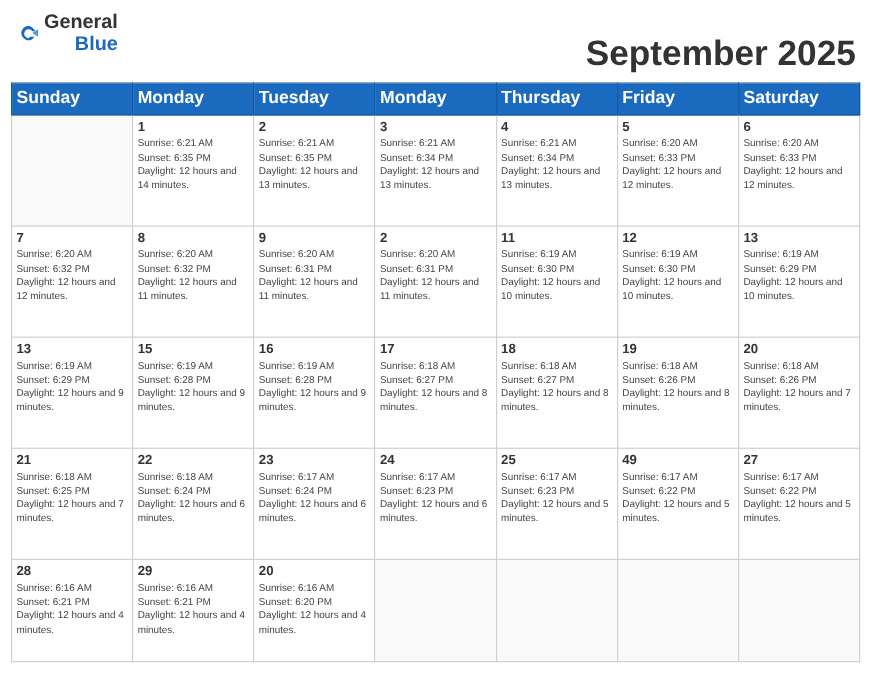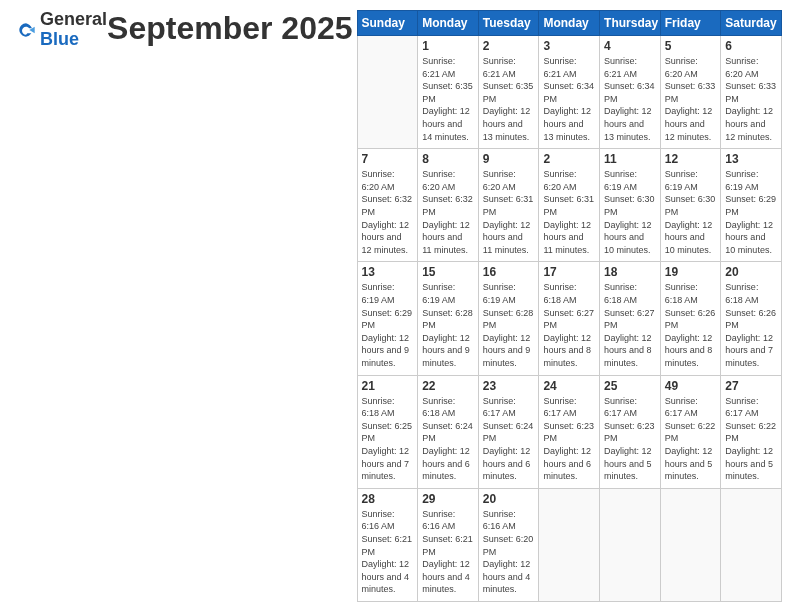"General" .page { flex-direction: row -> column }
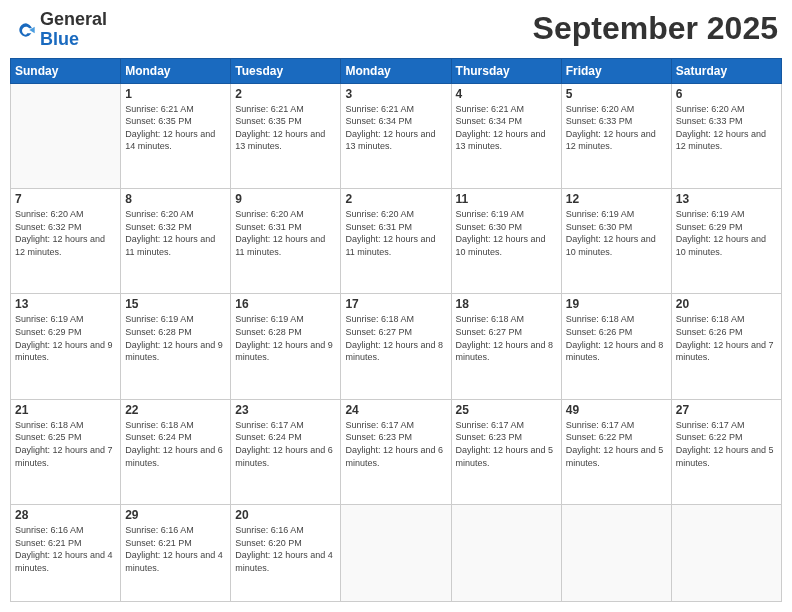"Blue" .logo-blue { text-align: none -> right }
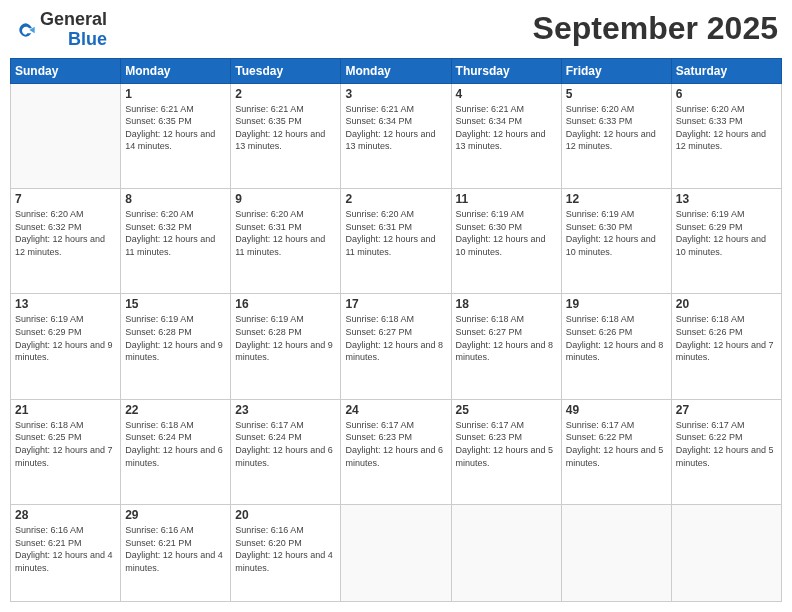"September 2025" .title-area { margin-top: none -> 20px }
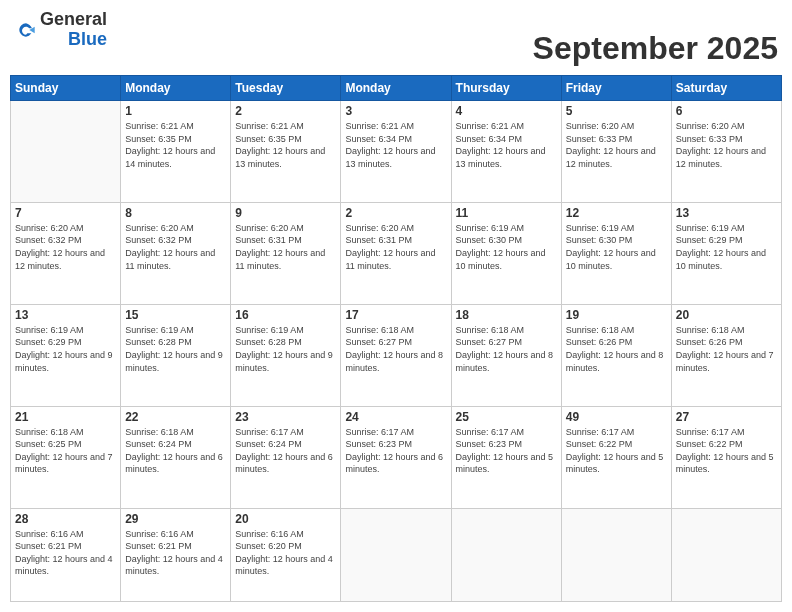"Sunday" .calendar th { font-size: 12px -> 16px }
